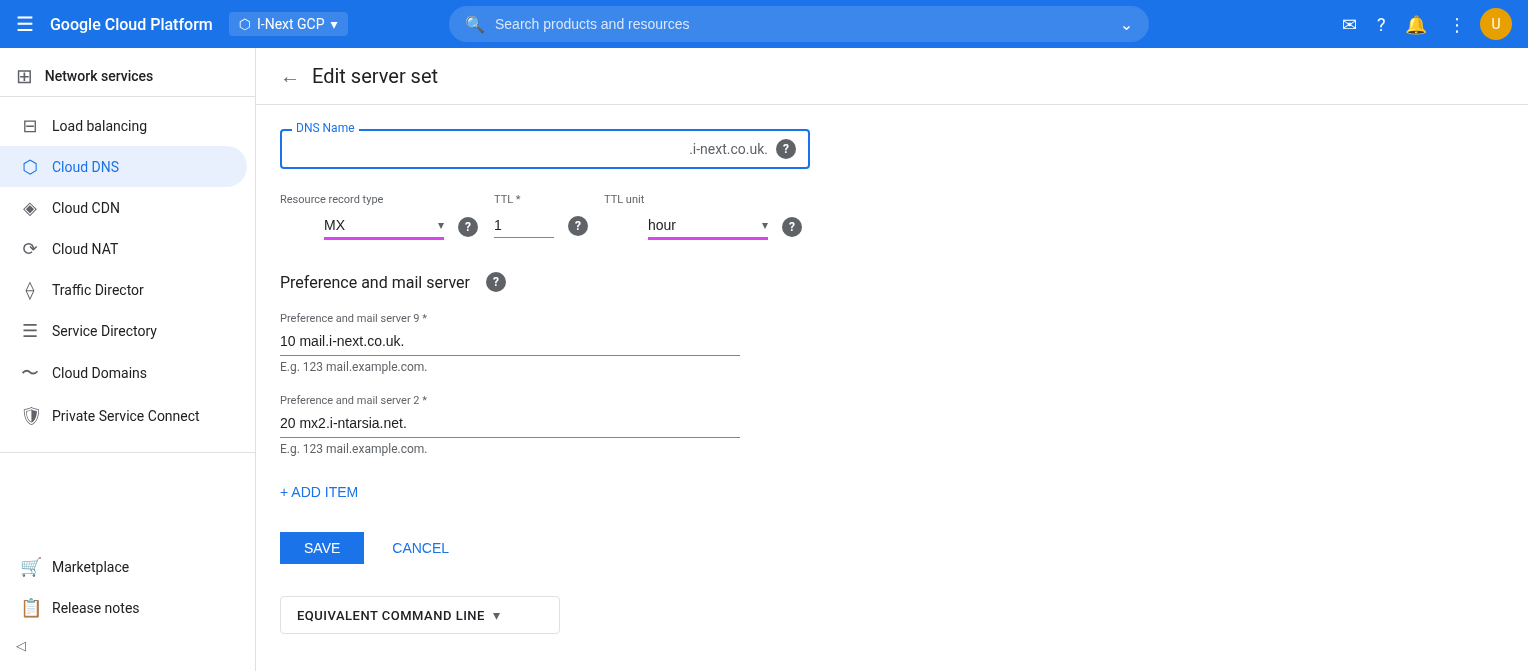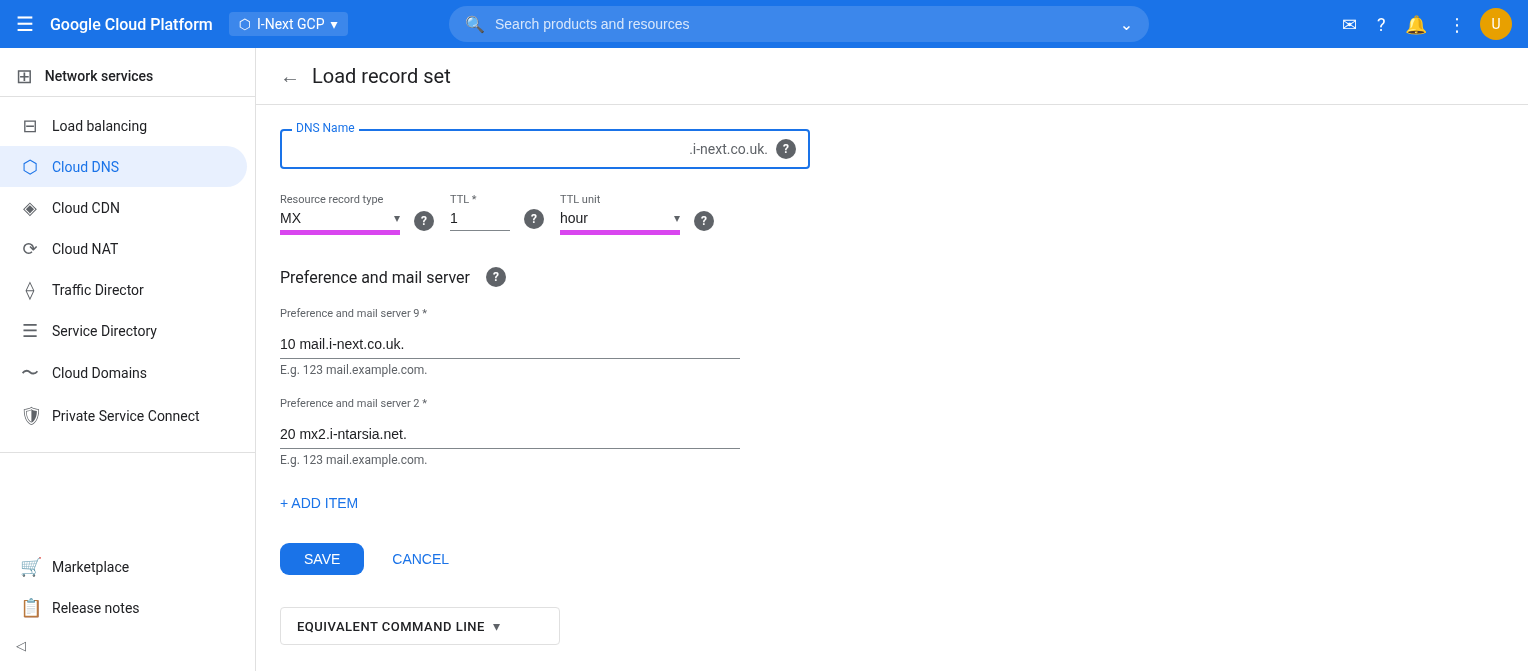"Load record set" span.page-header-title { text: Load record -> Edit server }
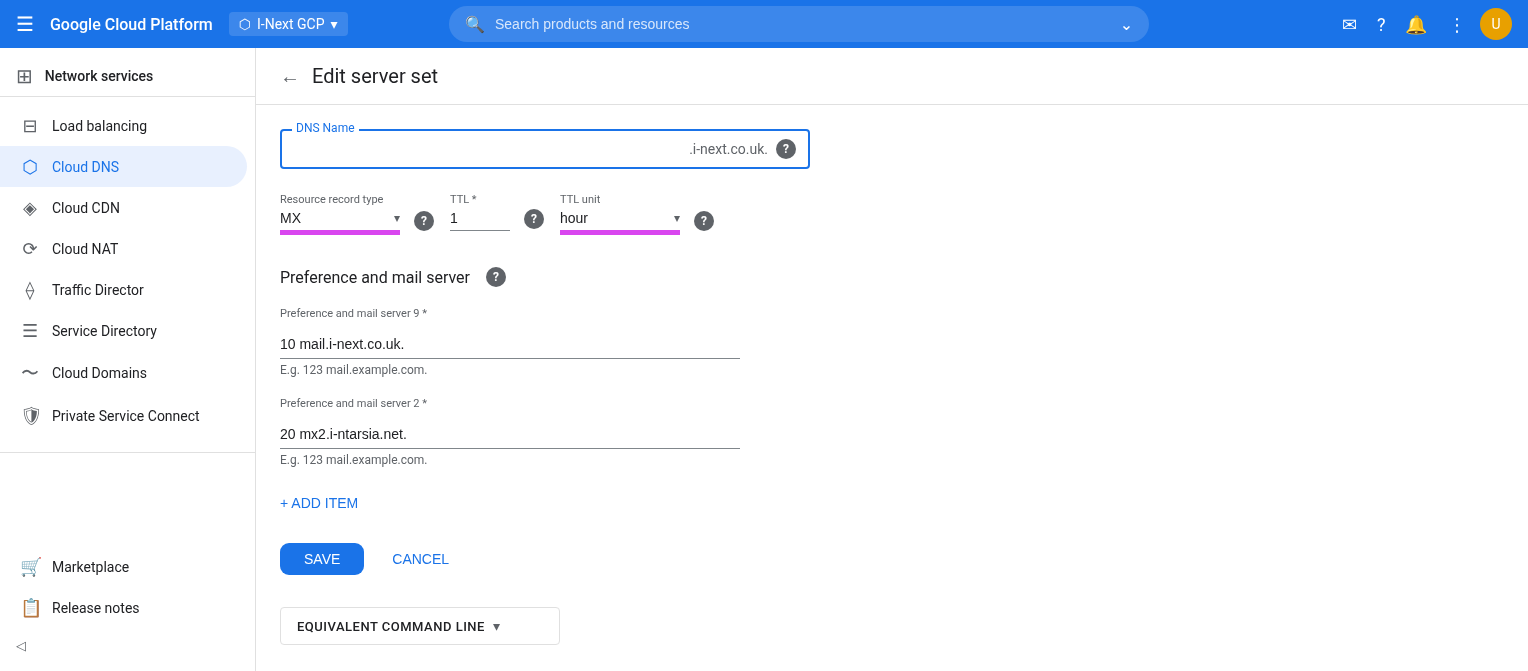"Resource record type" .field-group { gap: 0 -> 7px }
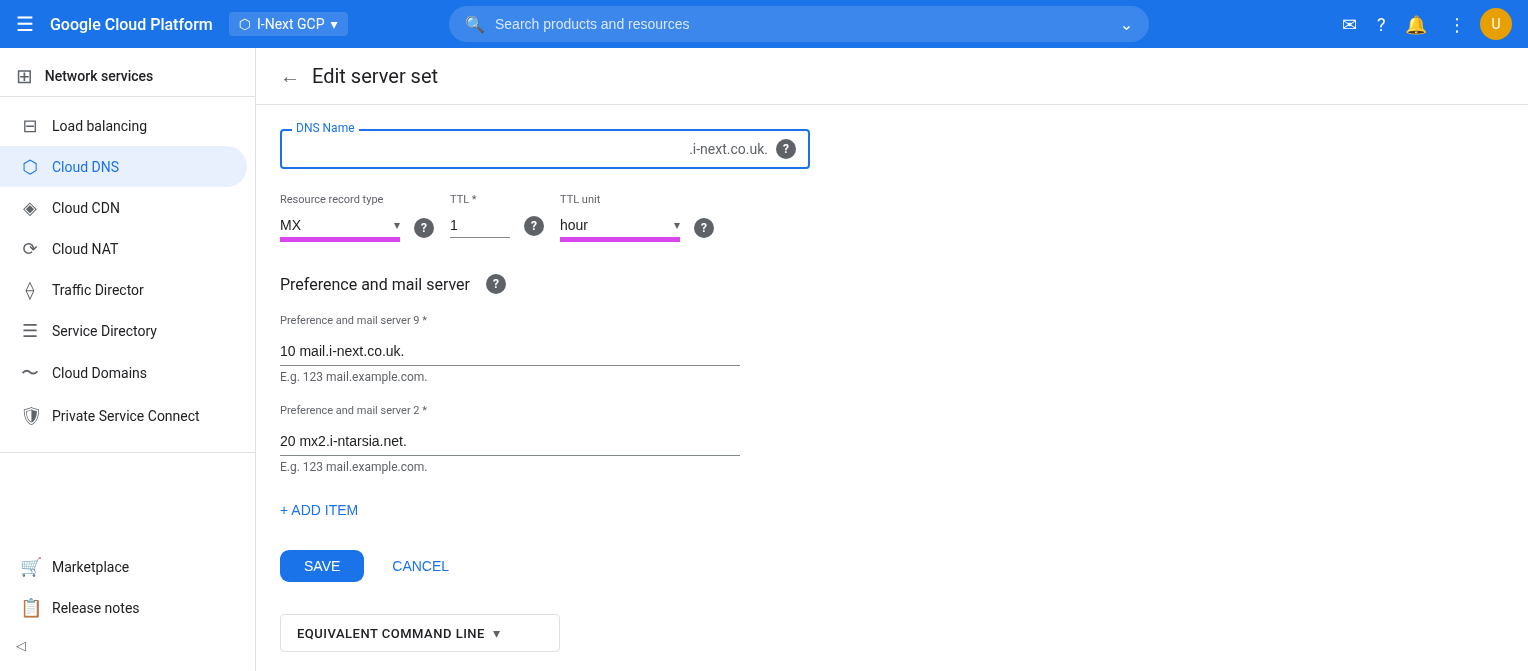"MX" .select-wrapper { border-bottom: 5px solid #d946ef -> 3px solid #d946ef; margin-left: none -> 44px }
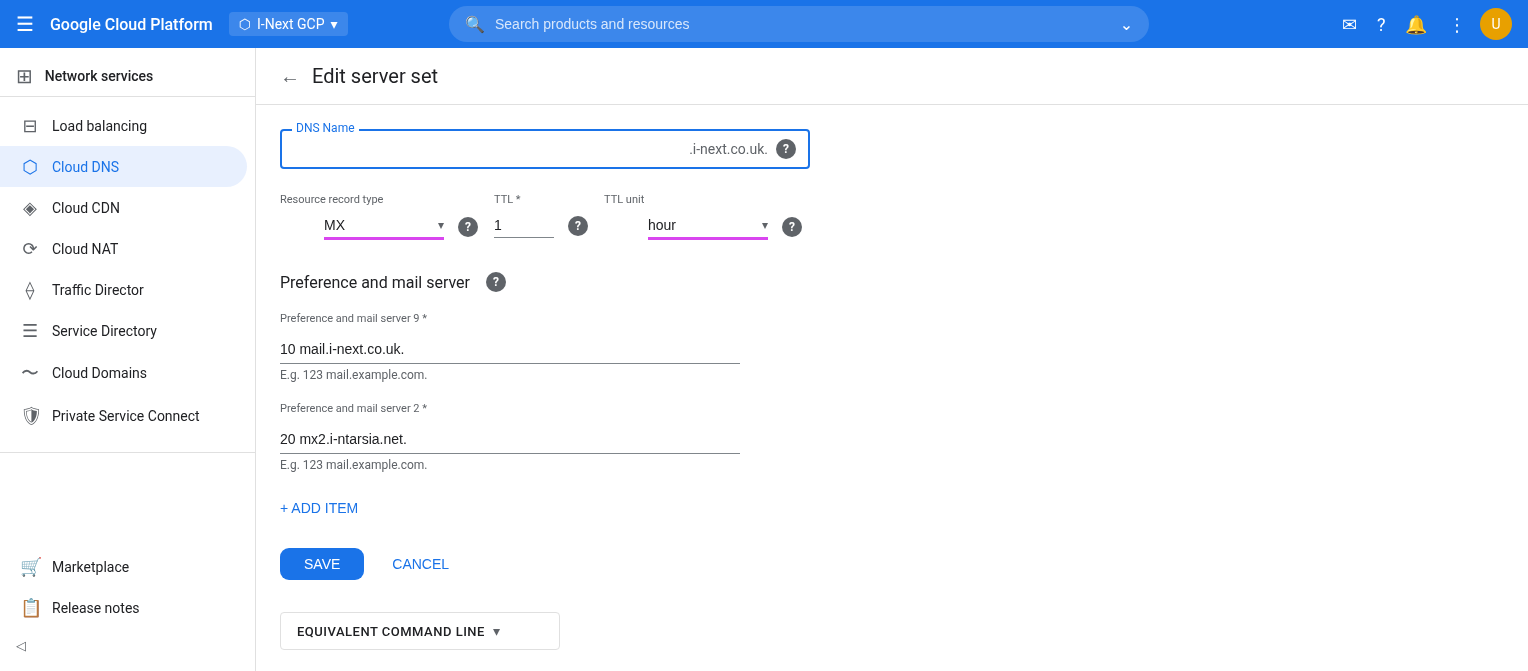"10 mail.i-next.co.uk." .mail-server-input { margin-top: 8px -> none }
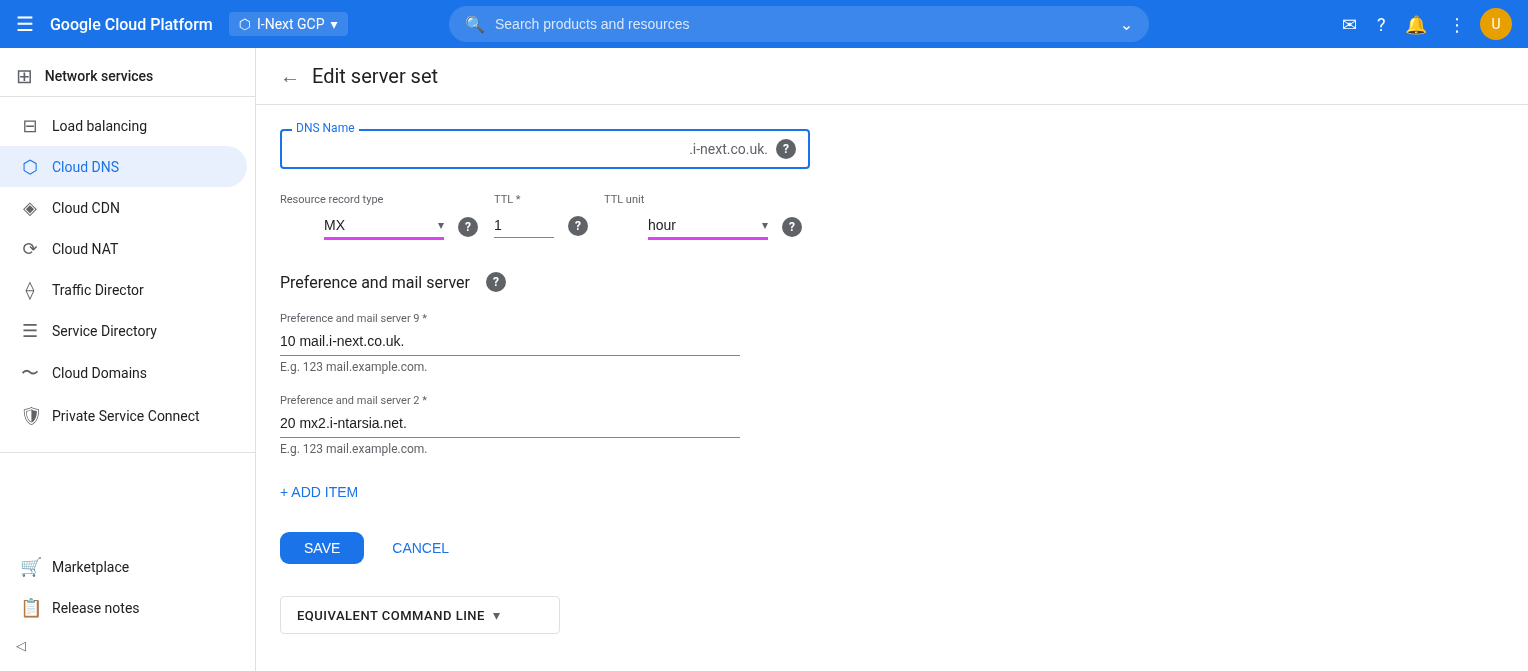"SAVE" .btn-save { border-radius: 9px -> 0 }
